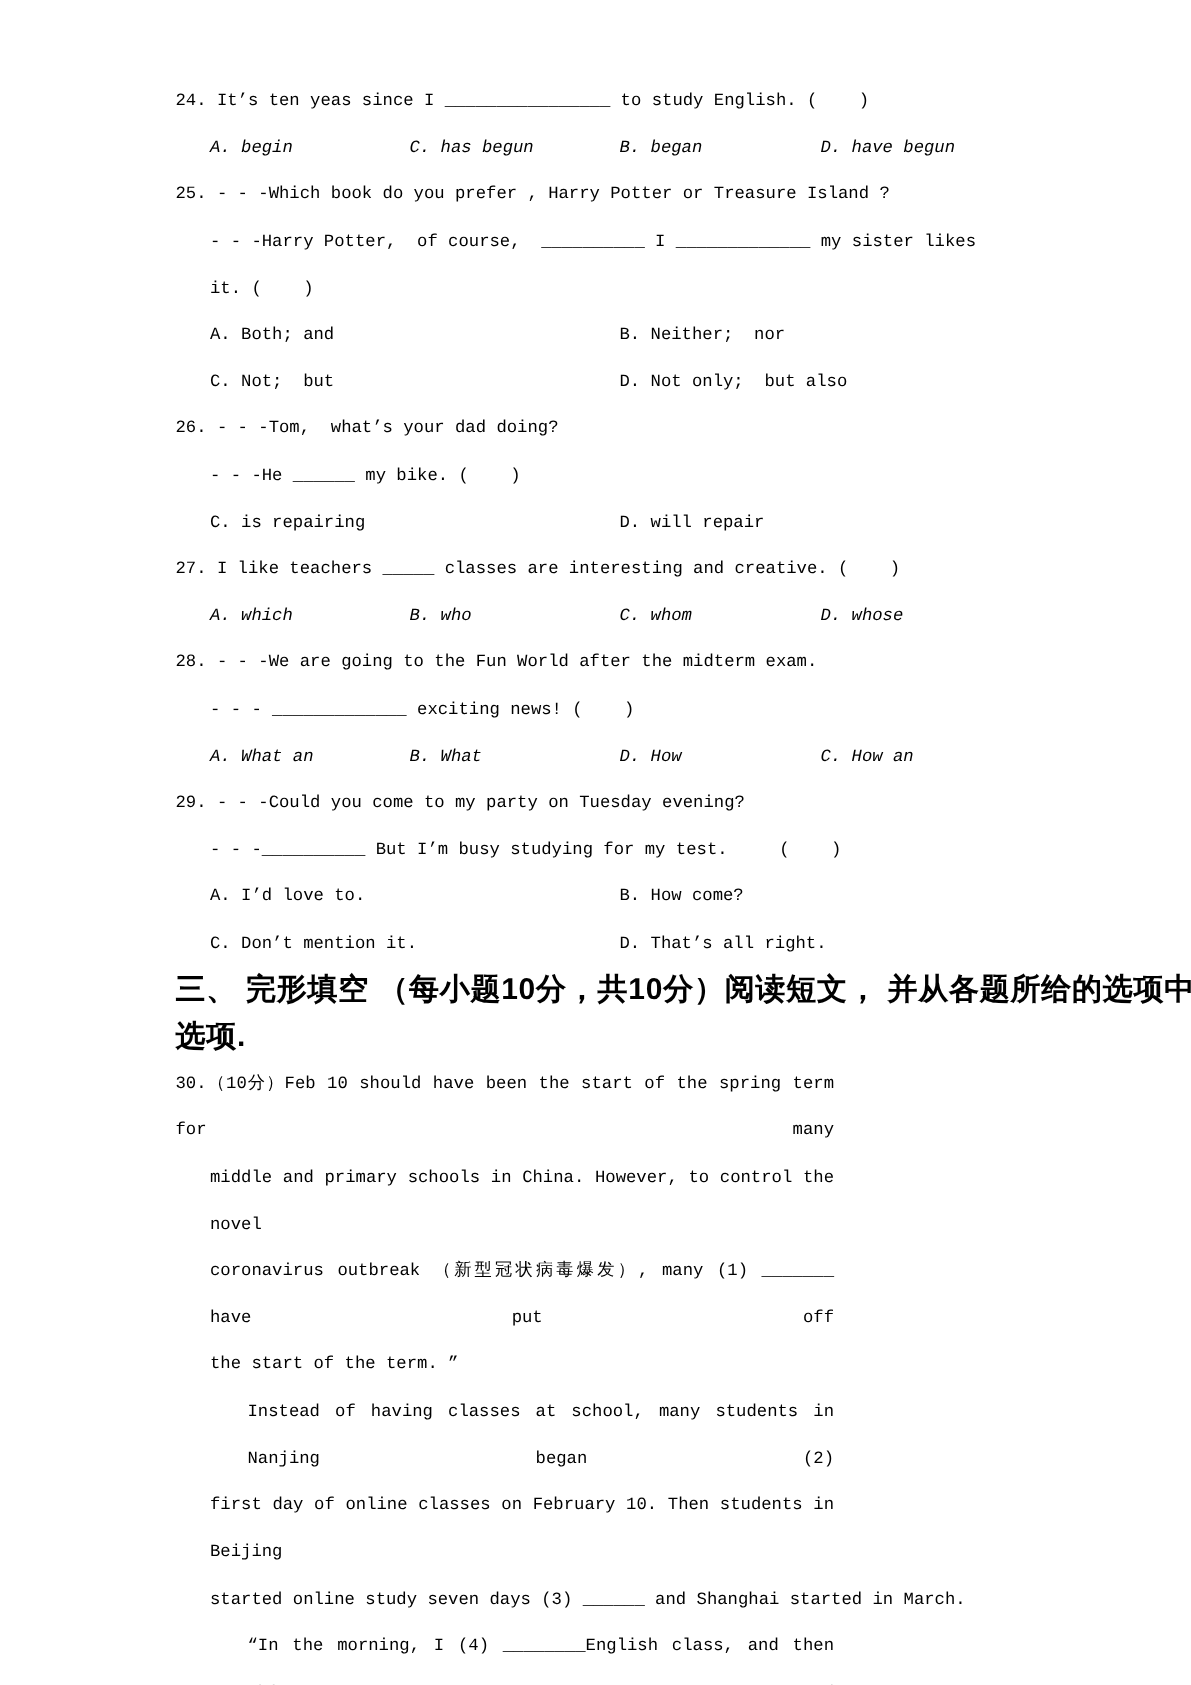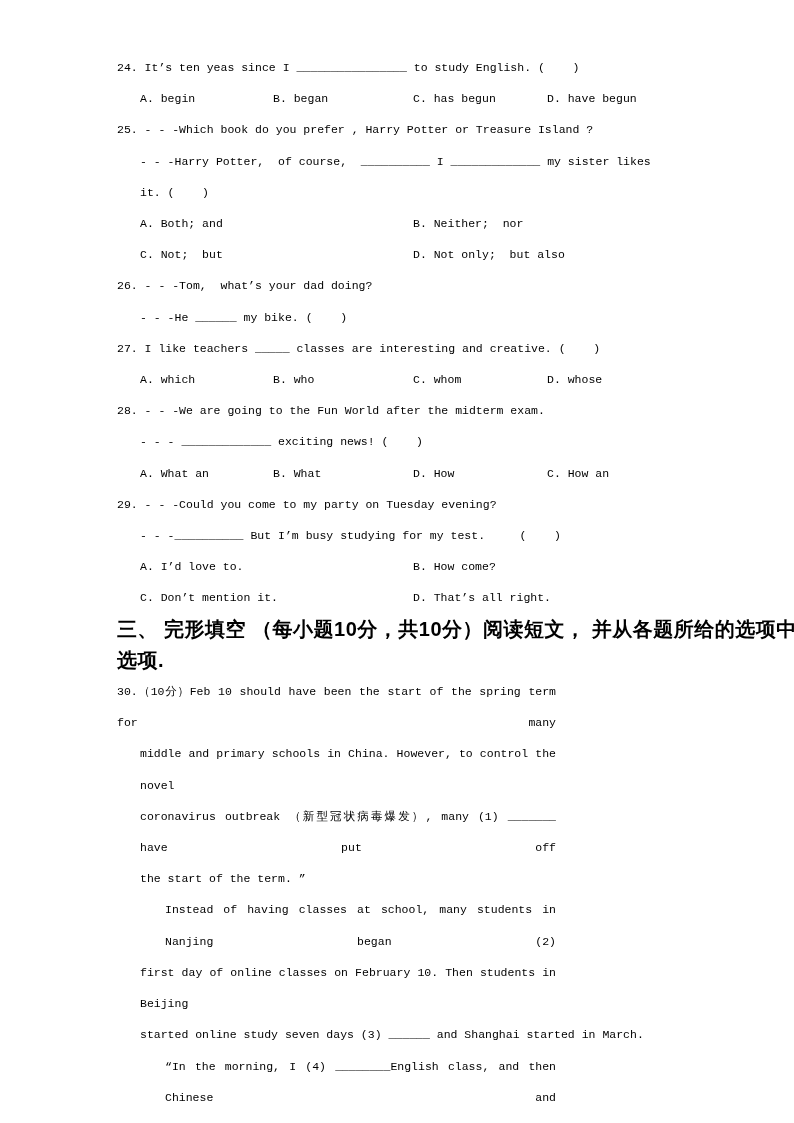"A. begin" .opts4 { font-style: none -> italic }
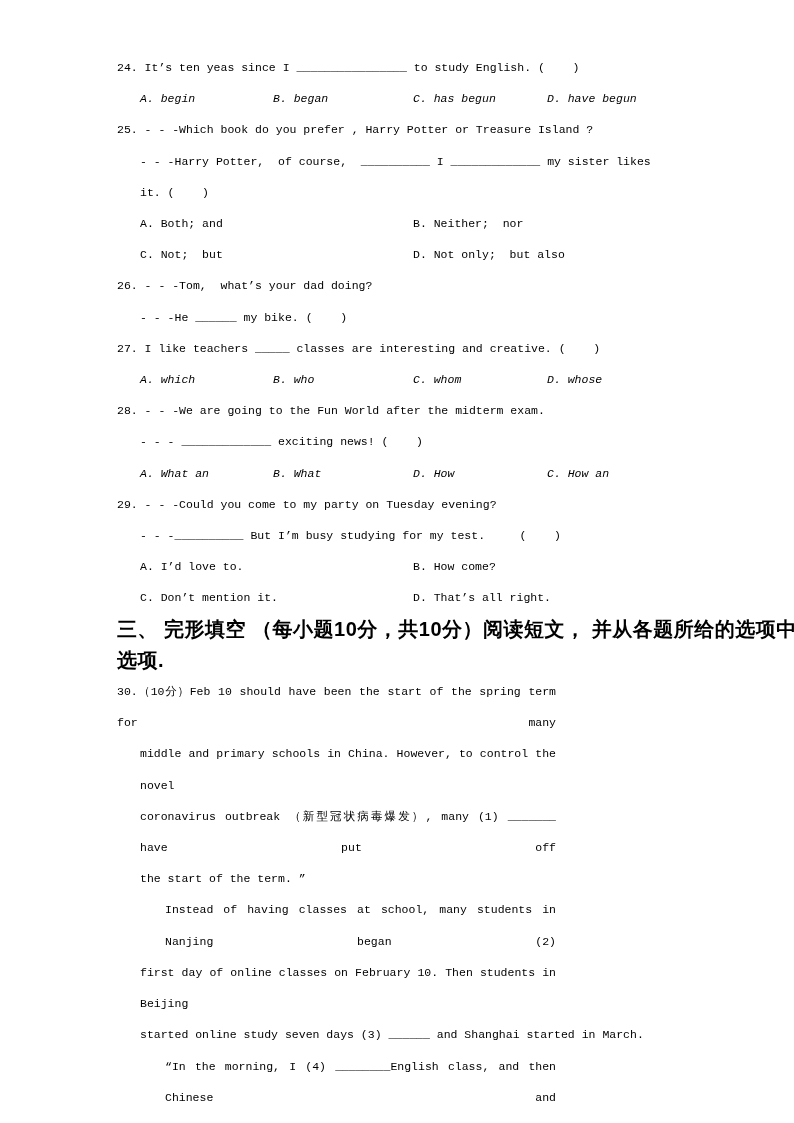"B. began" span.opt { order: before "C. has begun" -> after "C. has begun" }
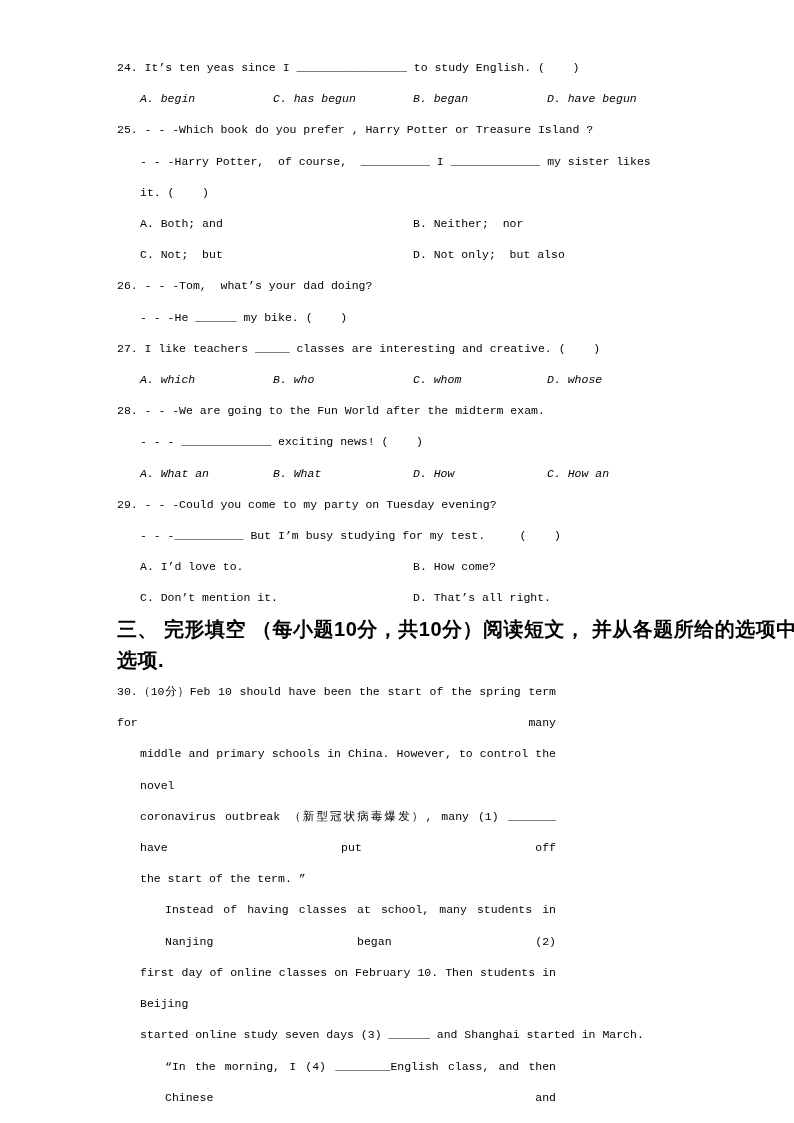"C. is repairing" div.opts2 { html: none -> <div> <span>C. is repairing</span> <span>D. will repair</span> </div> }
